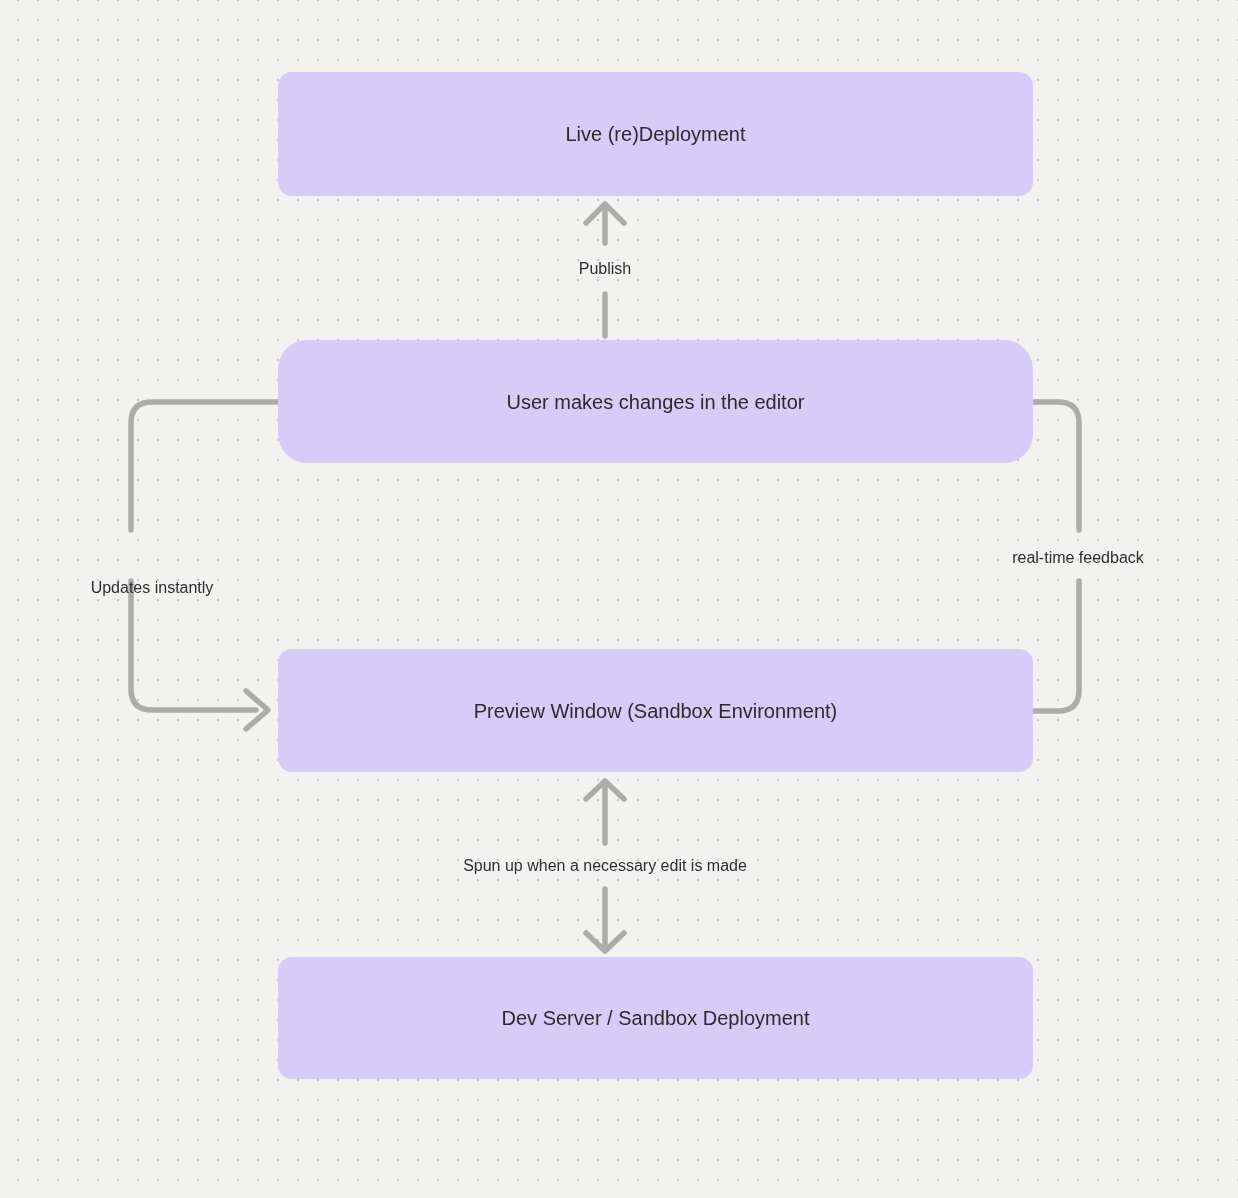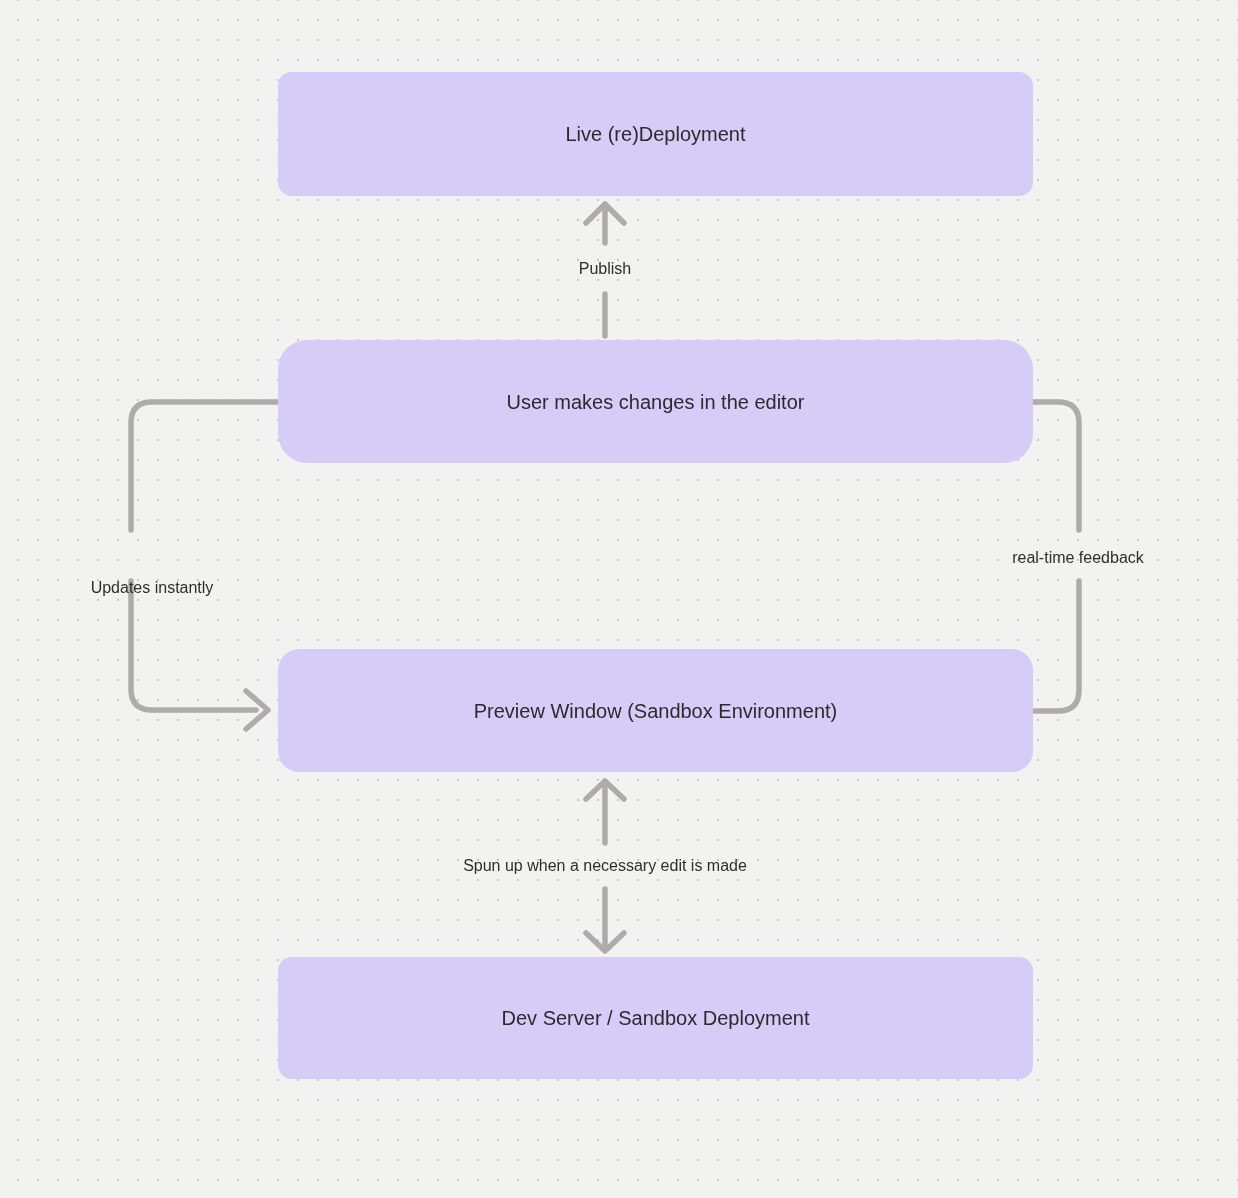"Preview Window (Sandbox Environment)" .node-3 { border-radius: 21px -> none }
